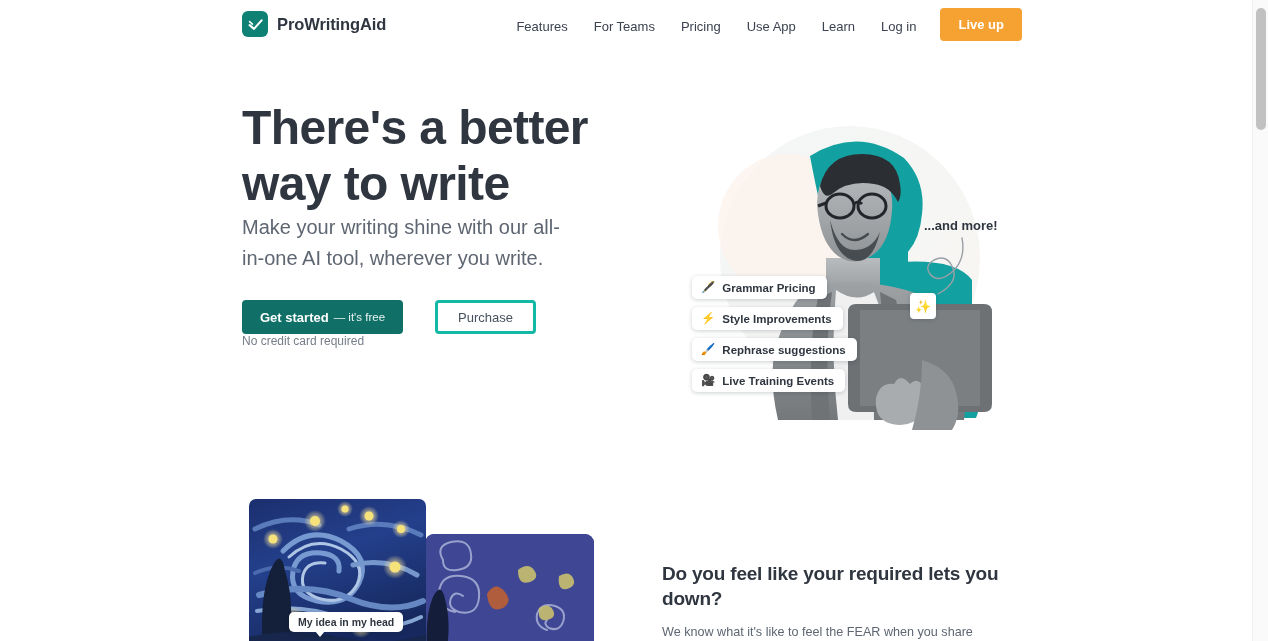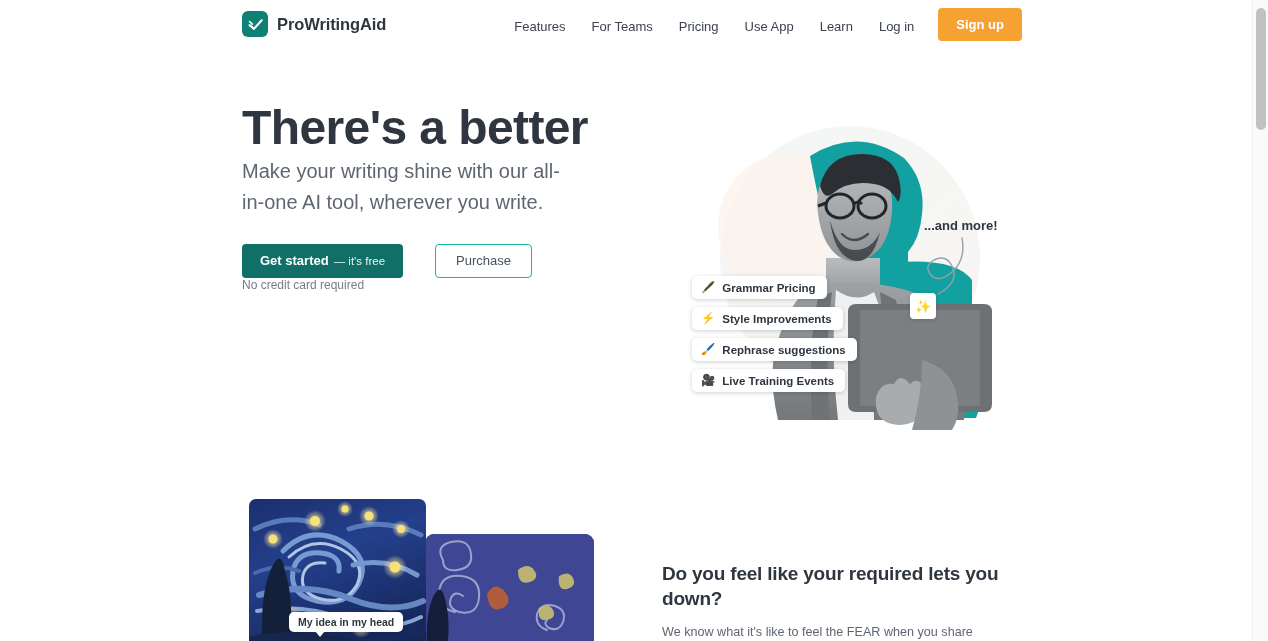"Sign up" button.signup-btn { text: Sign -> Live }
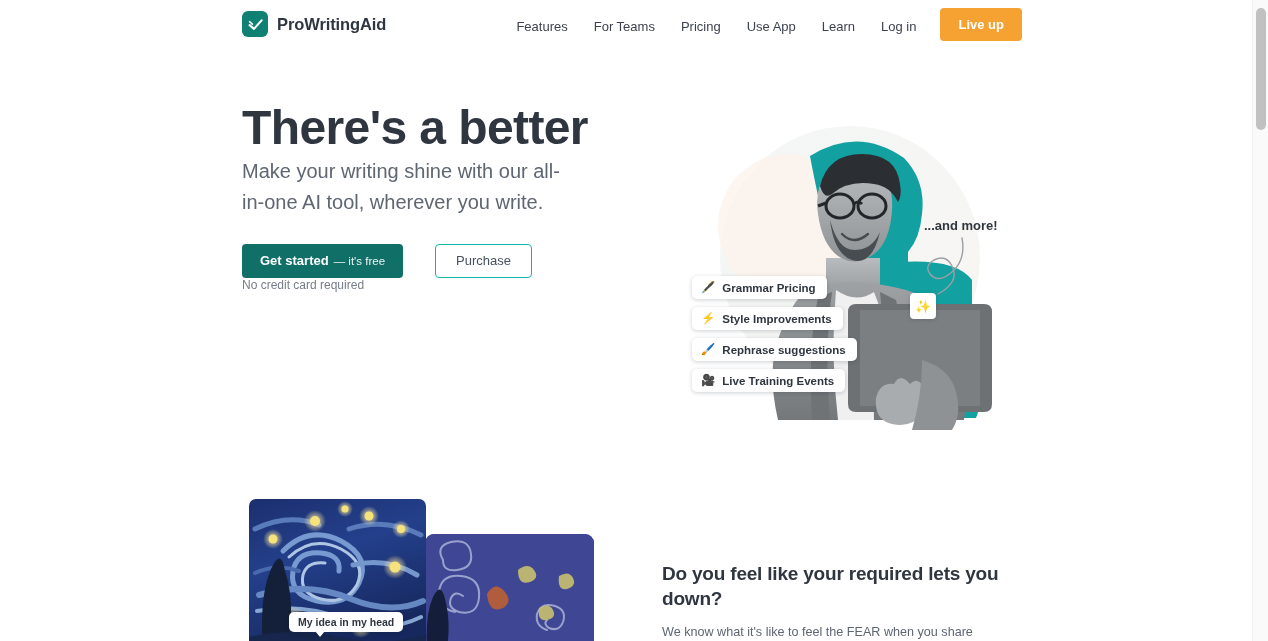"way to write" span { html: none -> <span>way to write</span> }
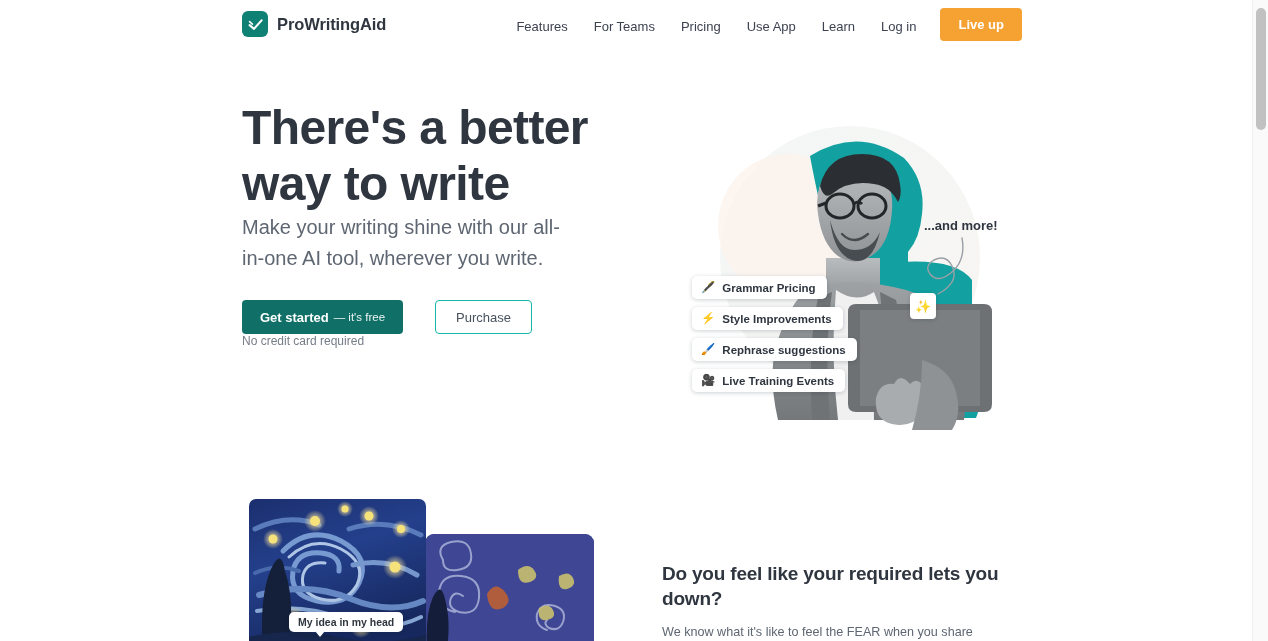"Purchase" .btn-secondary { border: 1px solid #14b8a6 -> 3px solid #14b8a6 }
